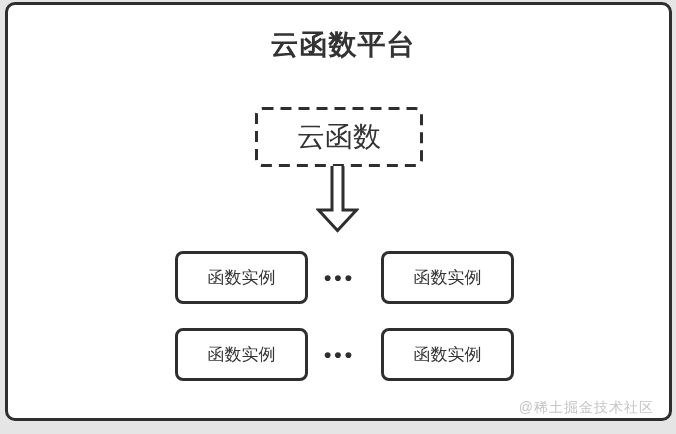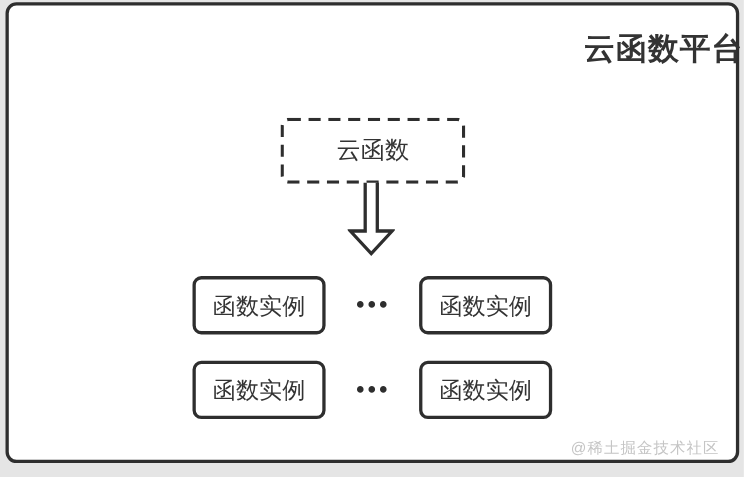"云函数平台" .title { text-align: right -> center }
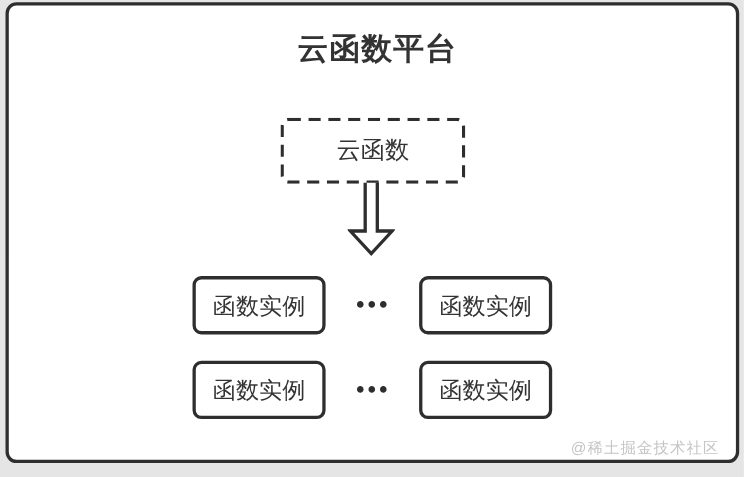"云函数" .dashed-box .label { font-size: 22px -> 28px }
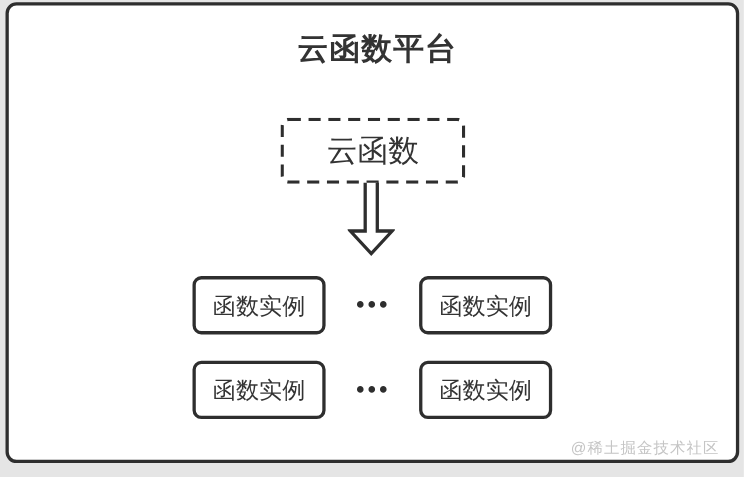"函数实例" .instance-box { font-size: 21px -> 17px; width: 121px -> 133px }
